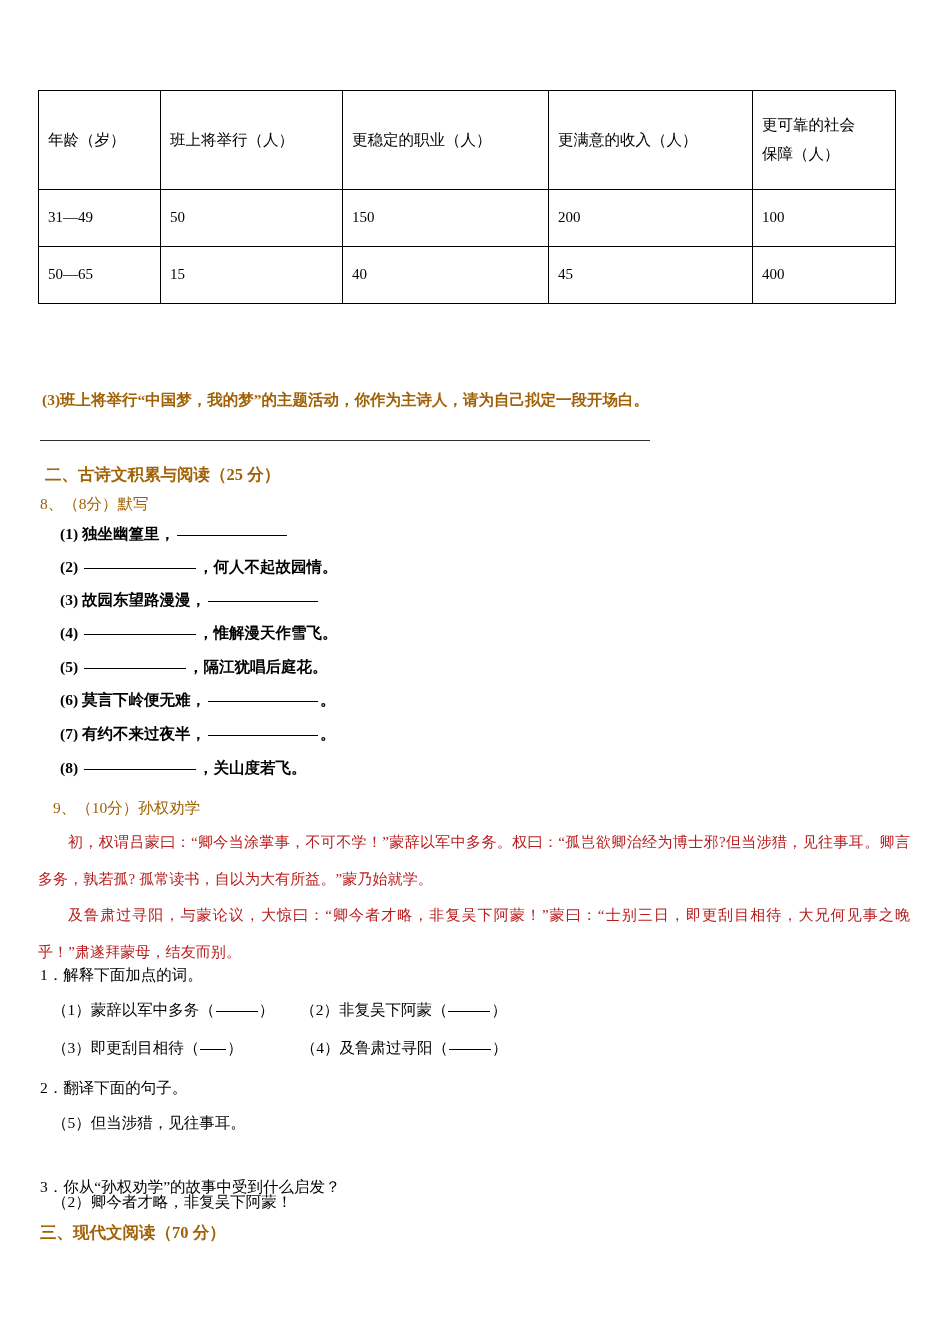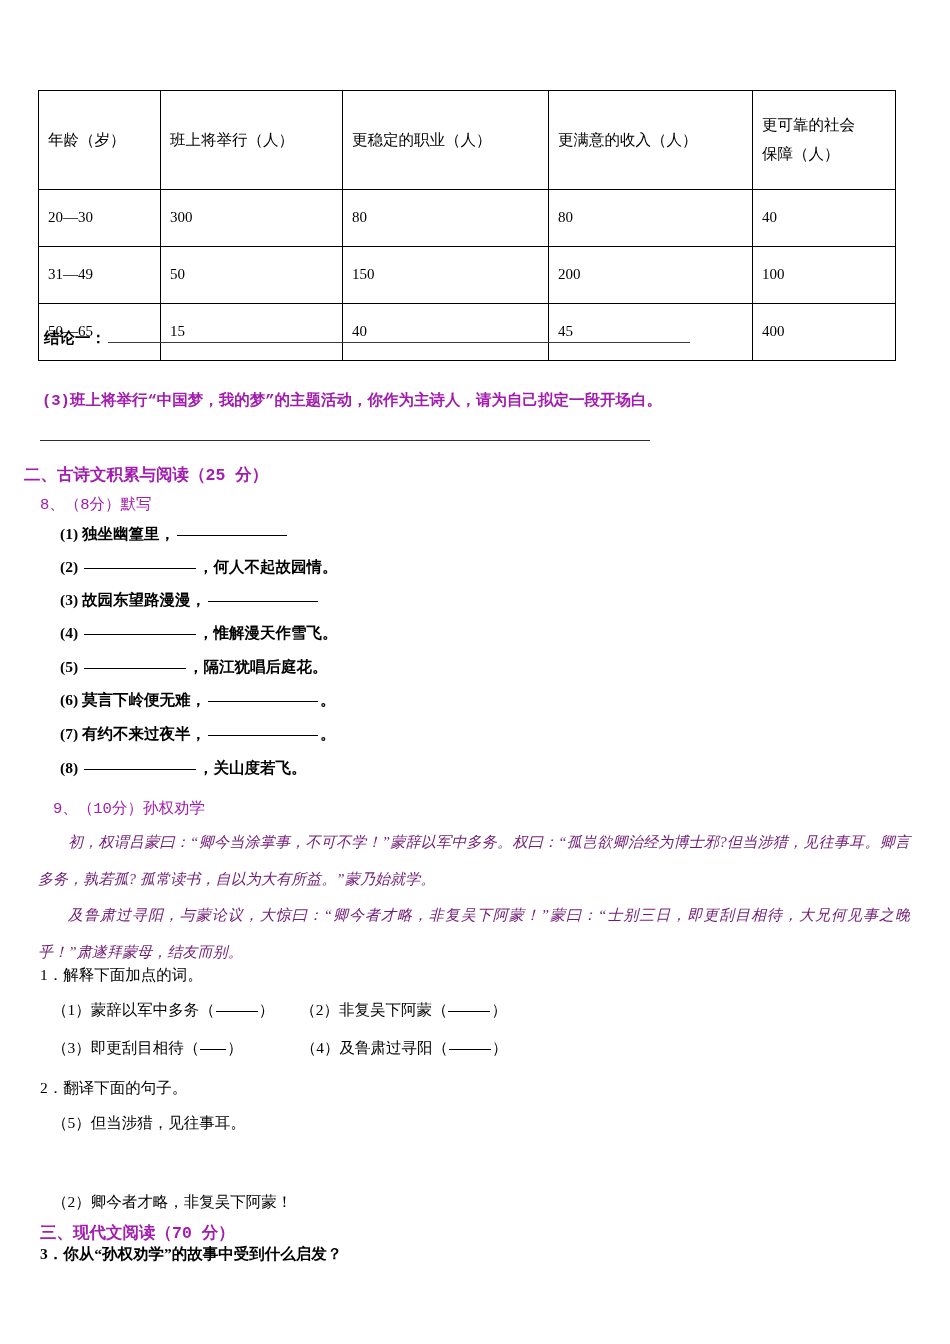"20—30" tr.body { html: <tr> <td>20—30</td> <td>300</td> <td>80</td> <td>80</td> <td>40</td> </tr> -> none }
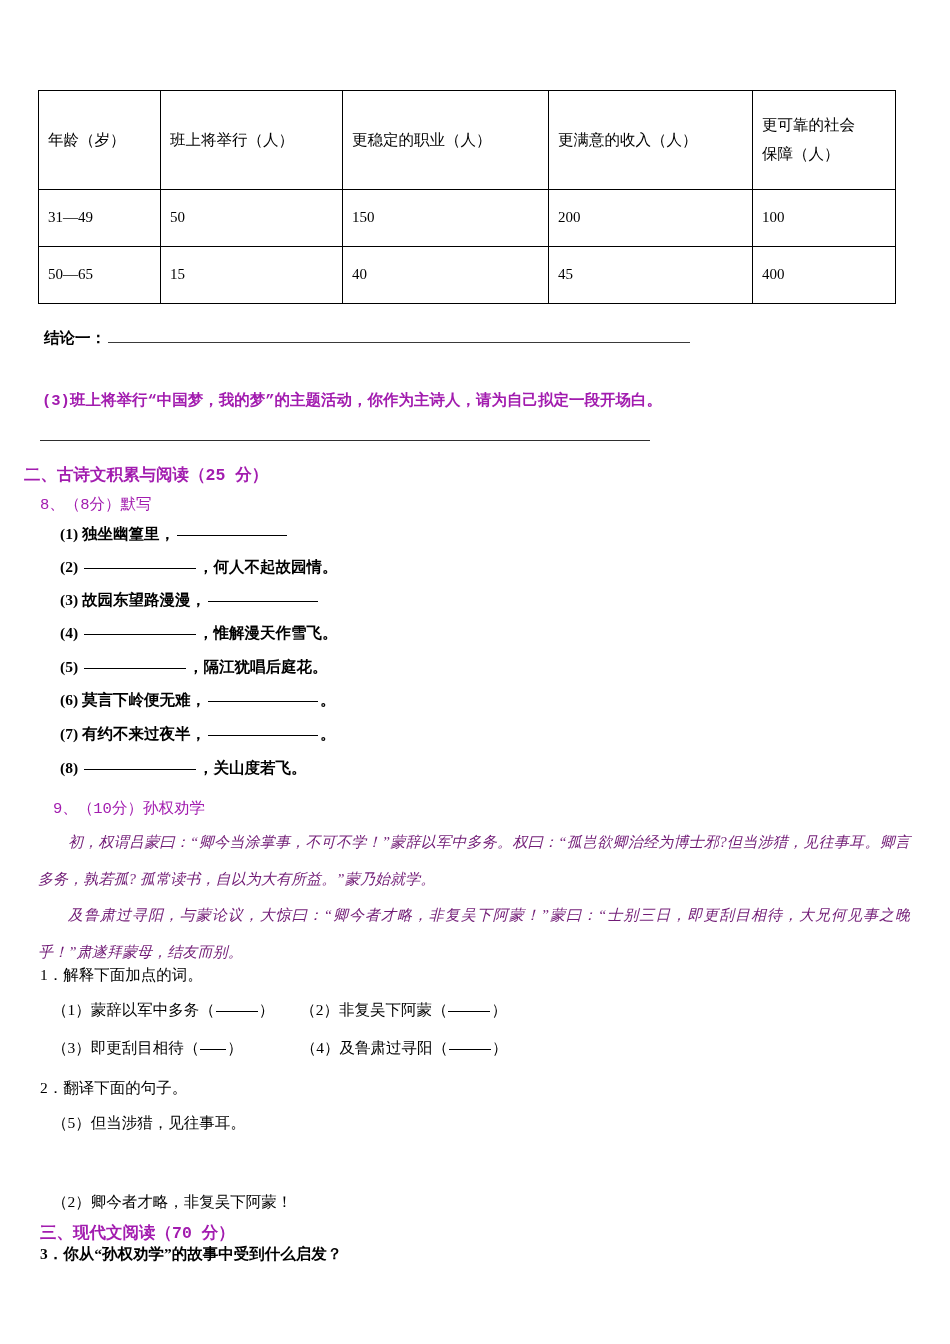"结论一：" div.concl { html: <div> <span>结论一：</span> <span></span> </div> -> none }
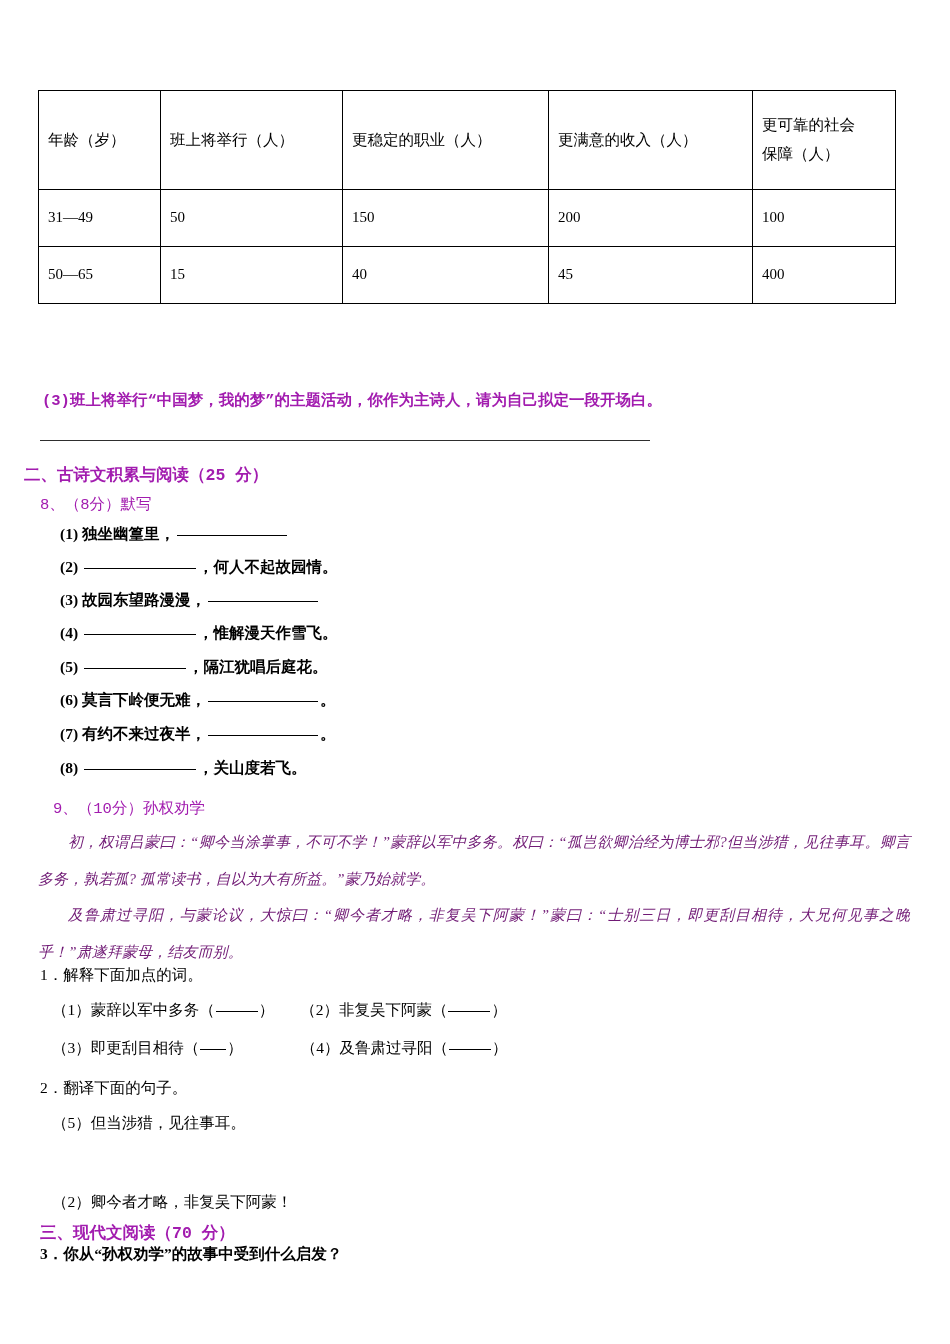"(3)班上将举行“中国梦，我的梦”的主题活动，你作为主诗人，请为自己拟定一段开场" .line { color: #a21caf -> #a16207; font-family: Liberation Mono, monospace -> Liberation Serif, serif }
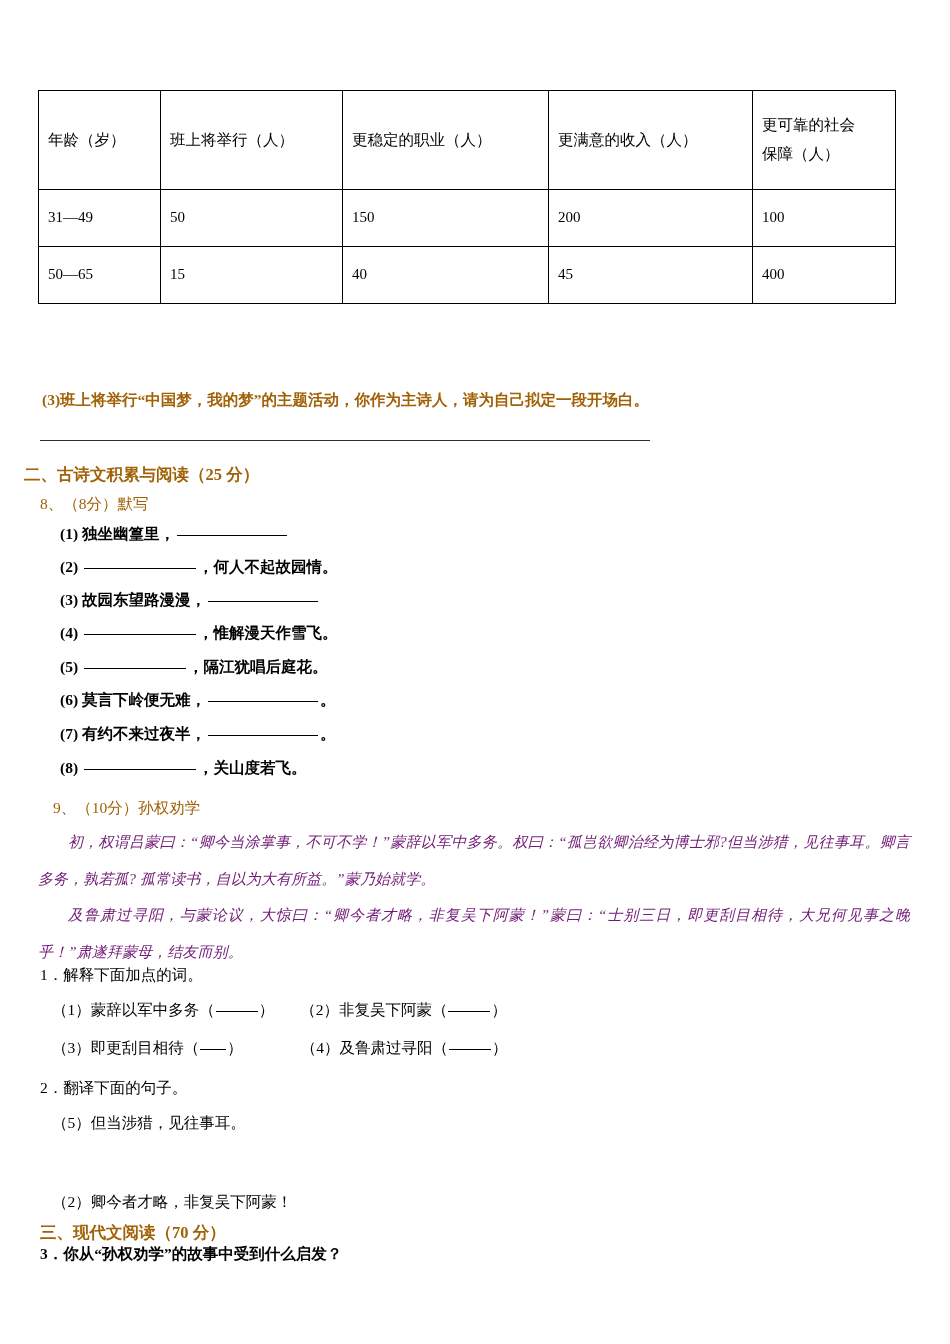"二、古诗文积累与阅读（25 分）" div.line { left: 24px -> 45px }
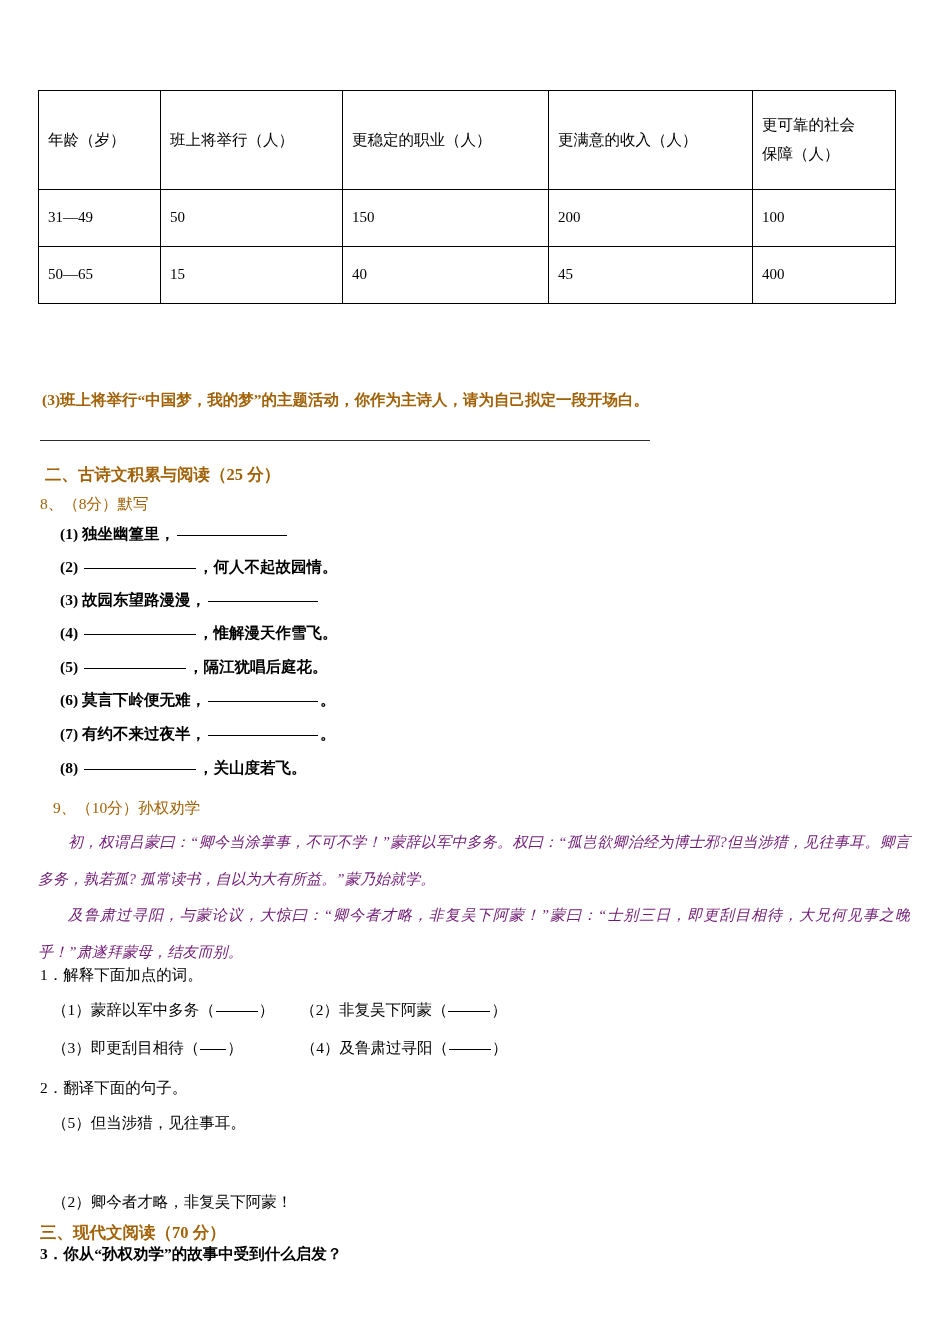"初，权谓吕蒙曰：“卿今当涂掌事，不可不学！”蒙辞以军中多务。权曰：“孤岂欲卿治经" .classical { color: #701a75 -> #b91c1c; font-style: italic -> none }
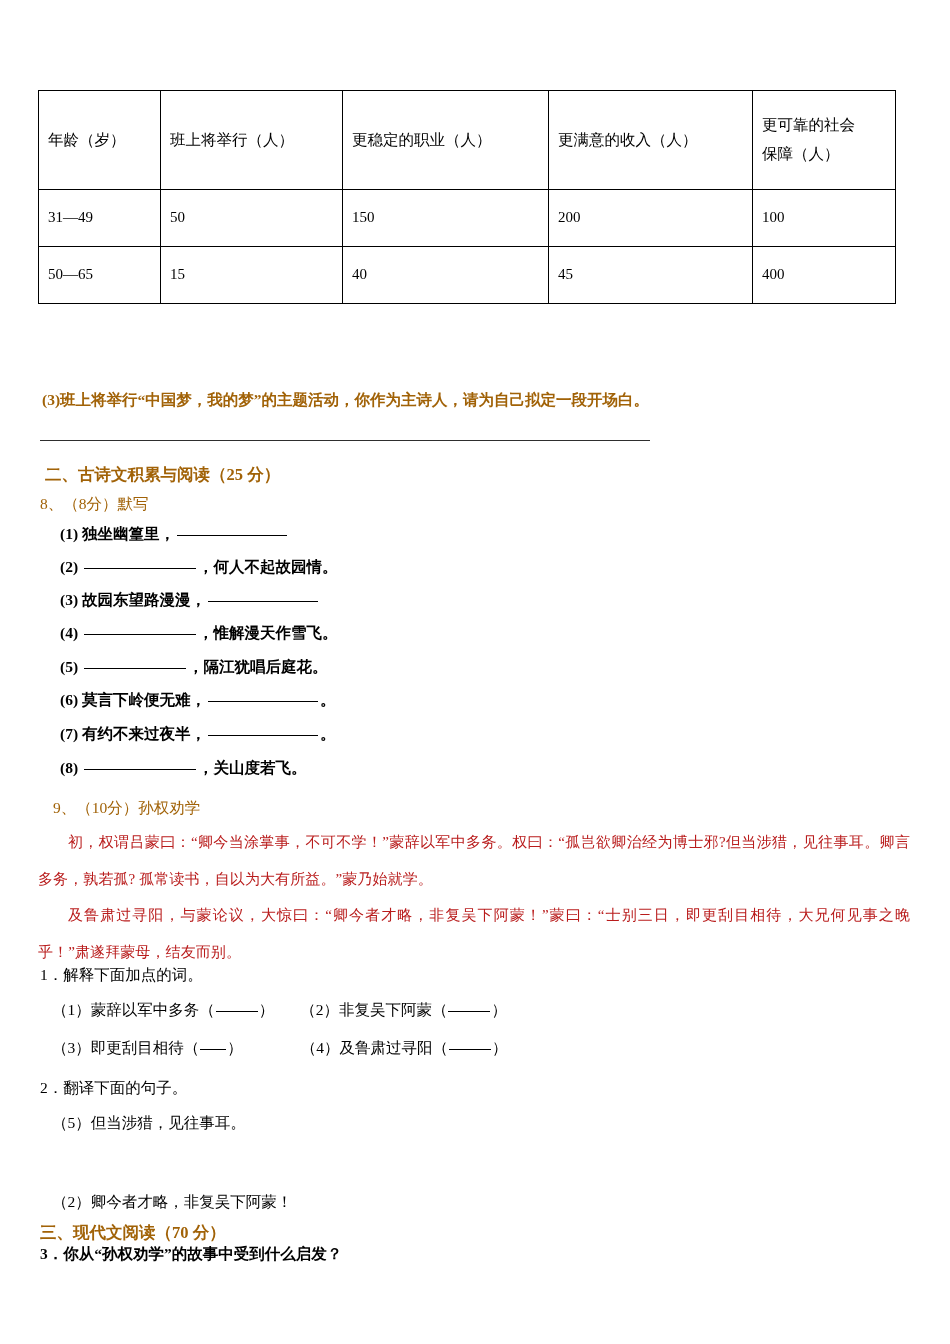"3．你从“孙权劝学”的故事中受到什么启发？" div.q { font-weight: bold -> none; top: 1244px -> 1177px }
